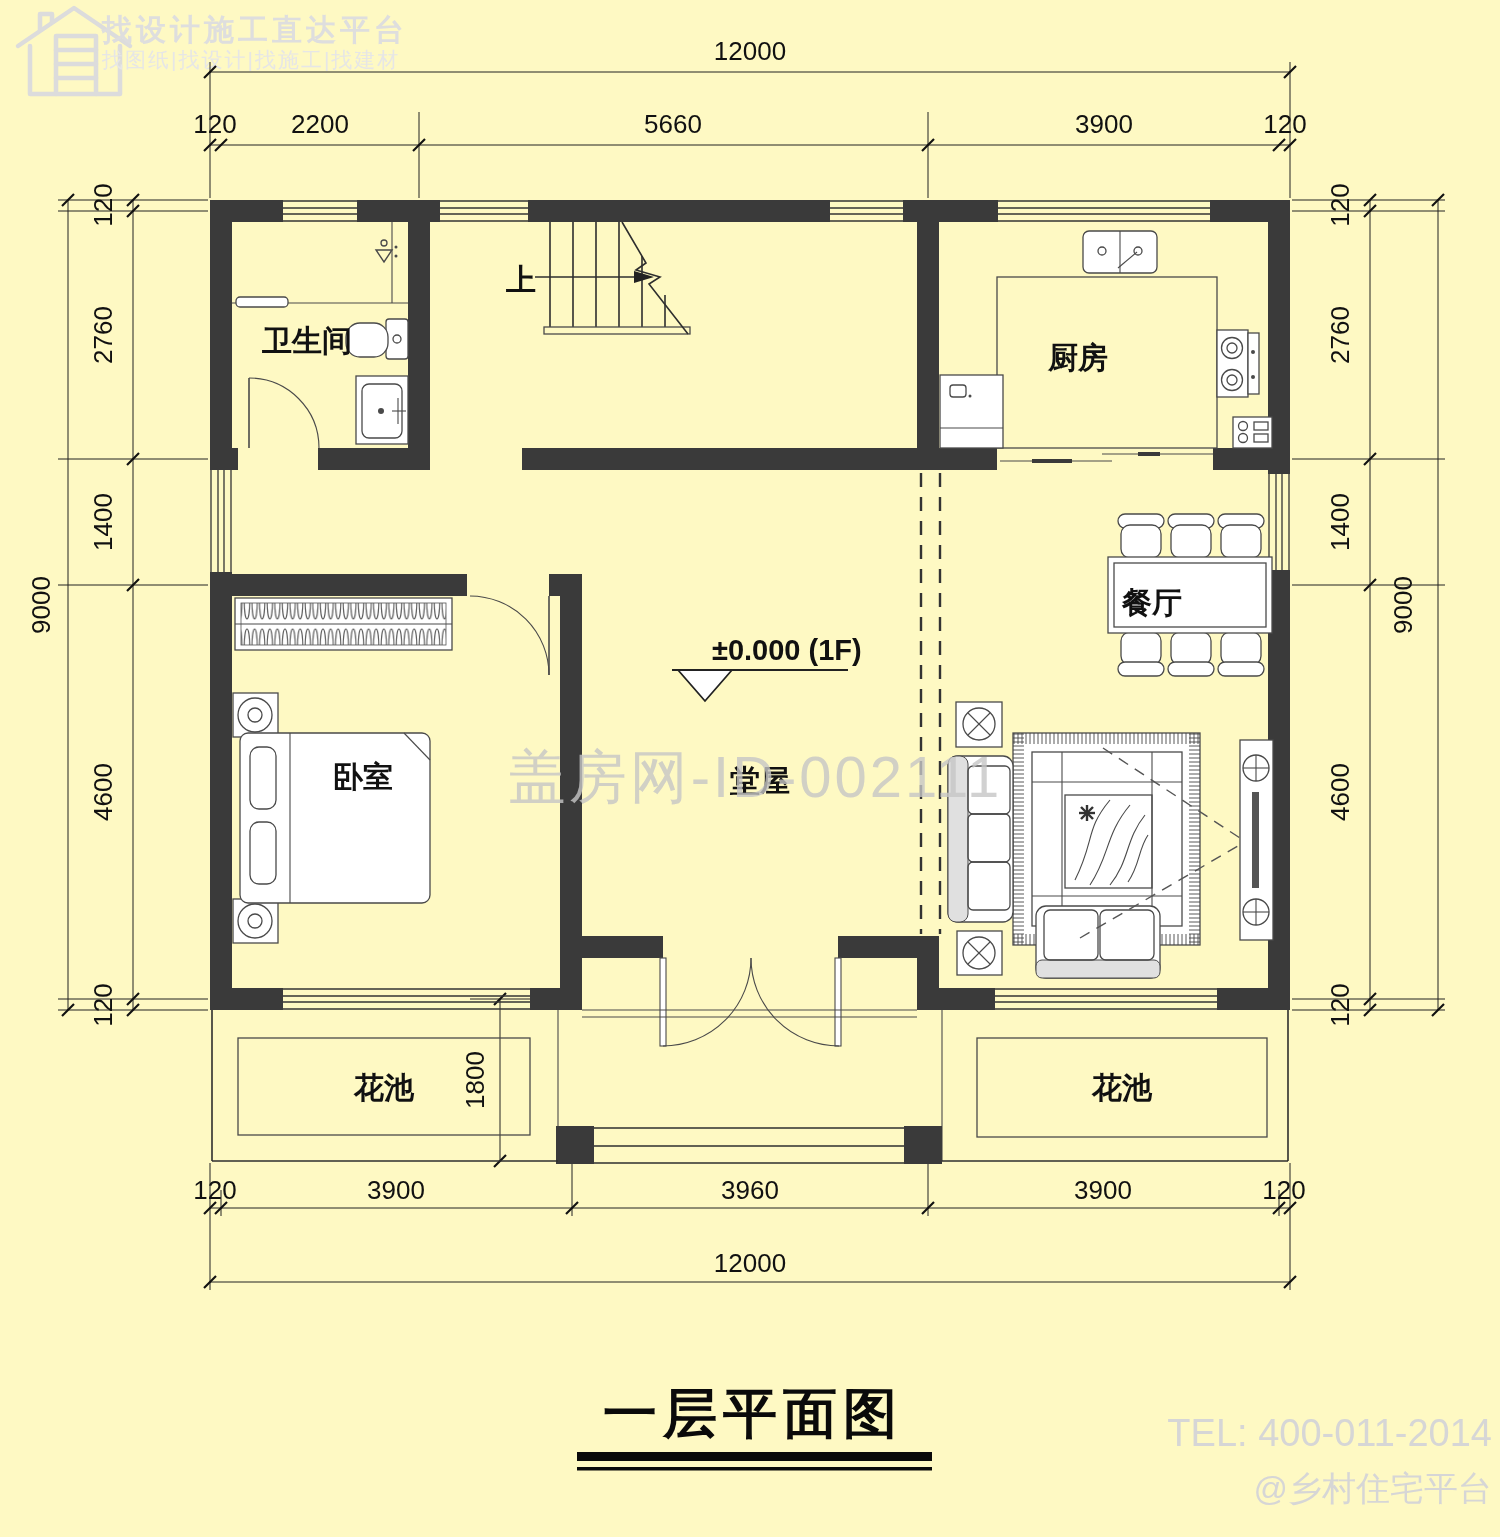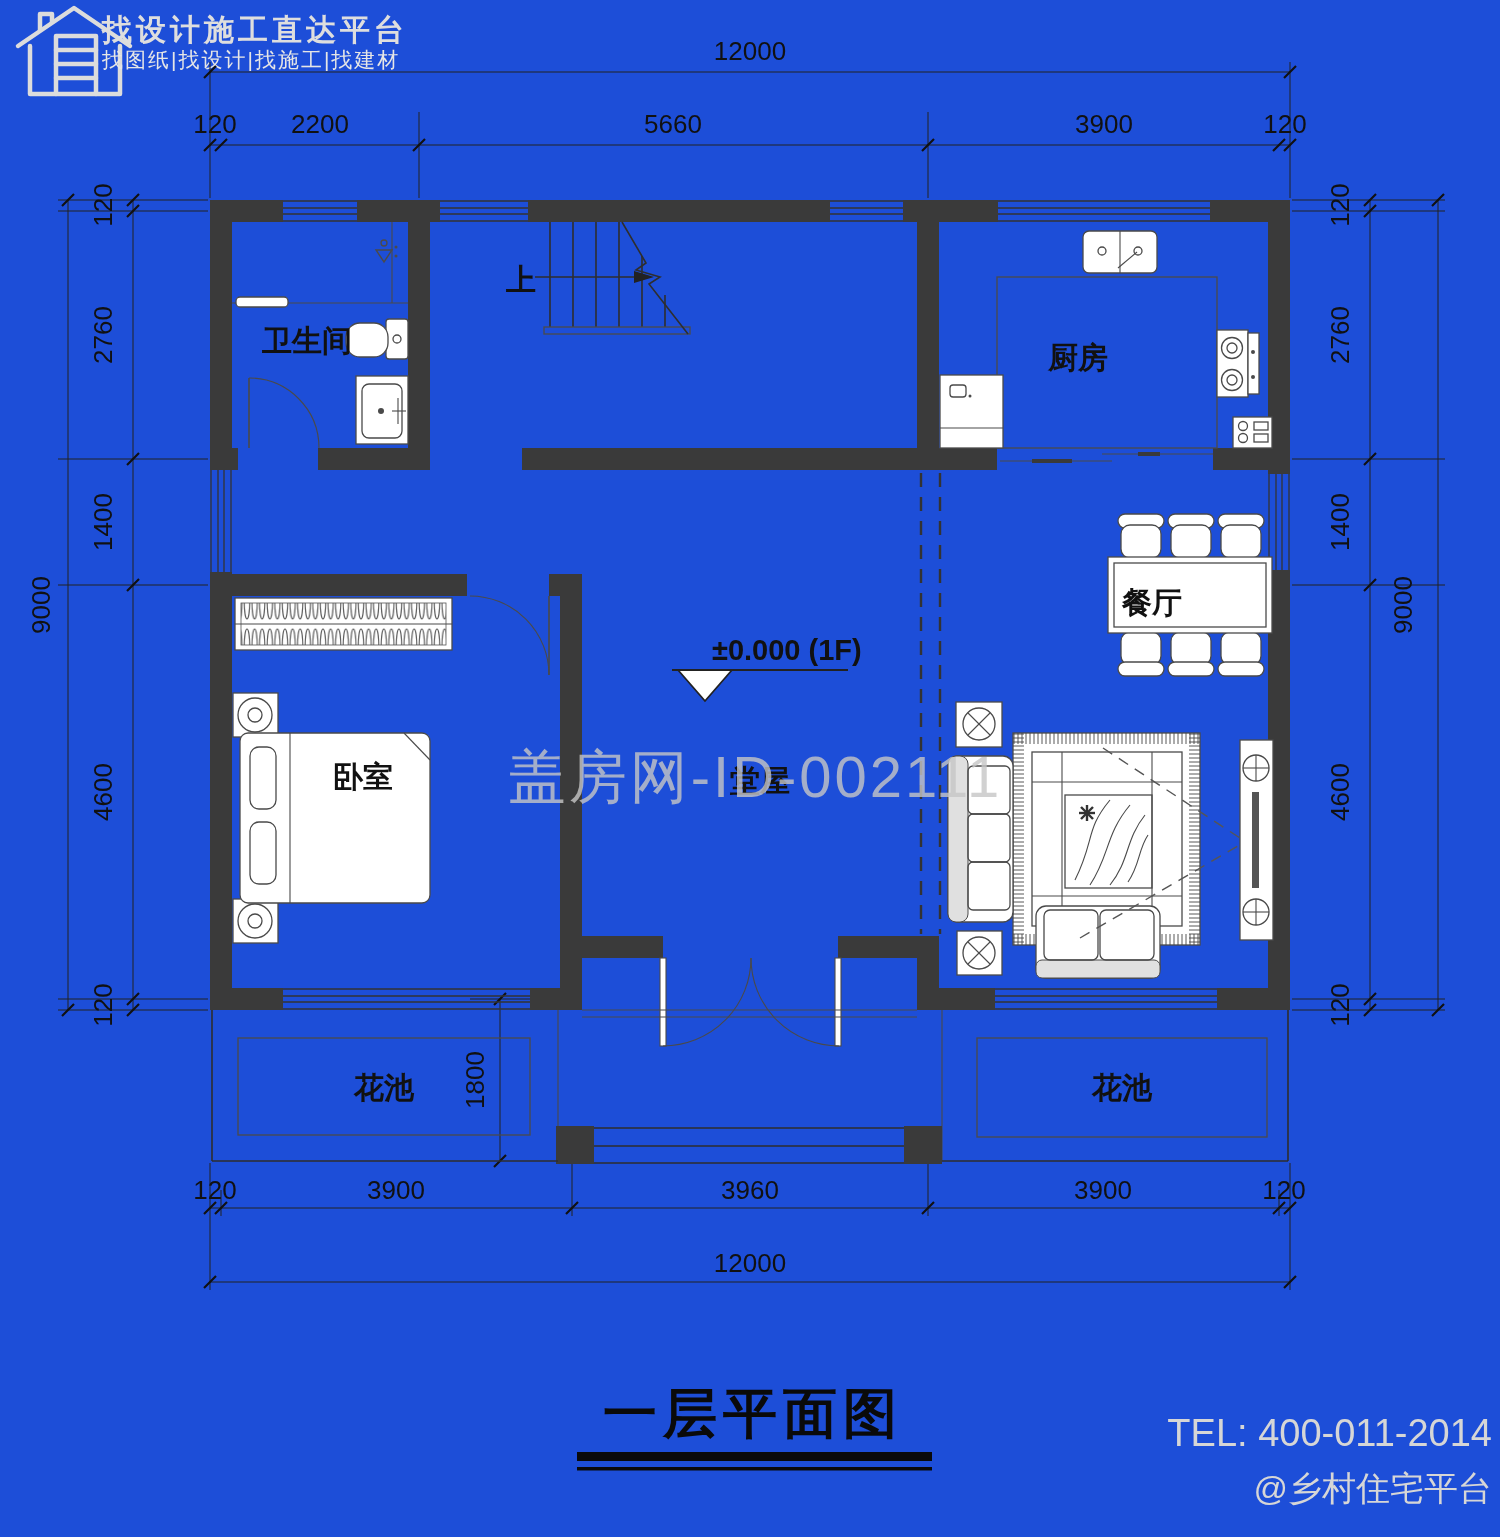"找设计施工直达平台" .page { background: #1d4ed8 -> #fef9c3 }
